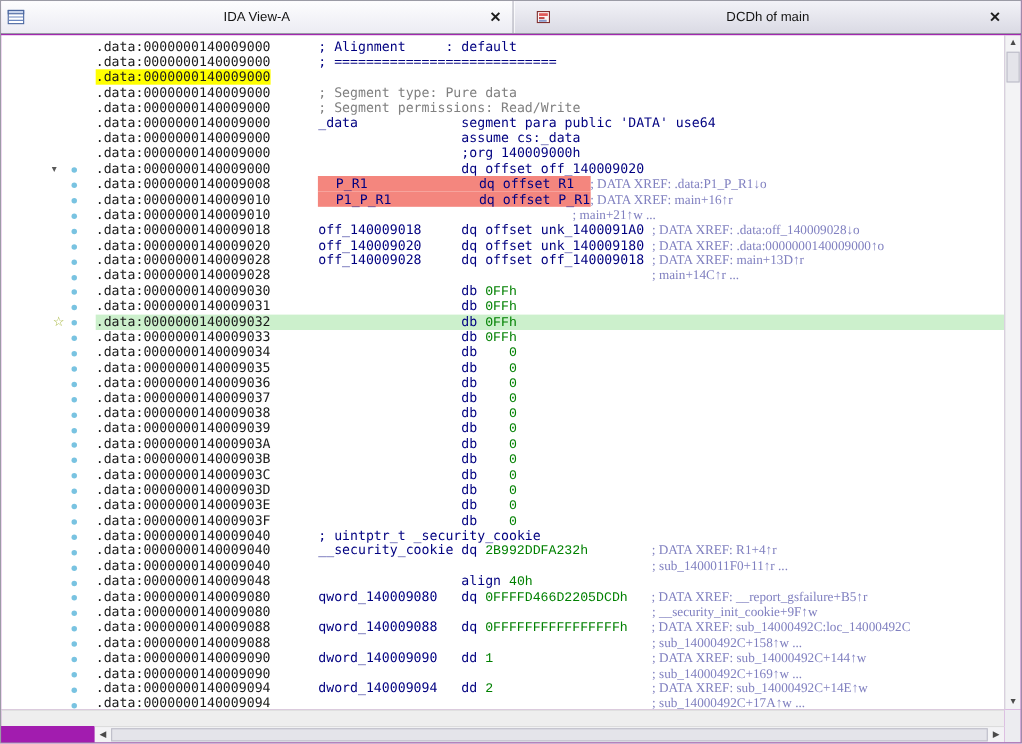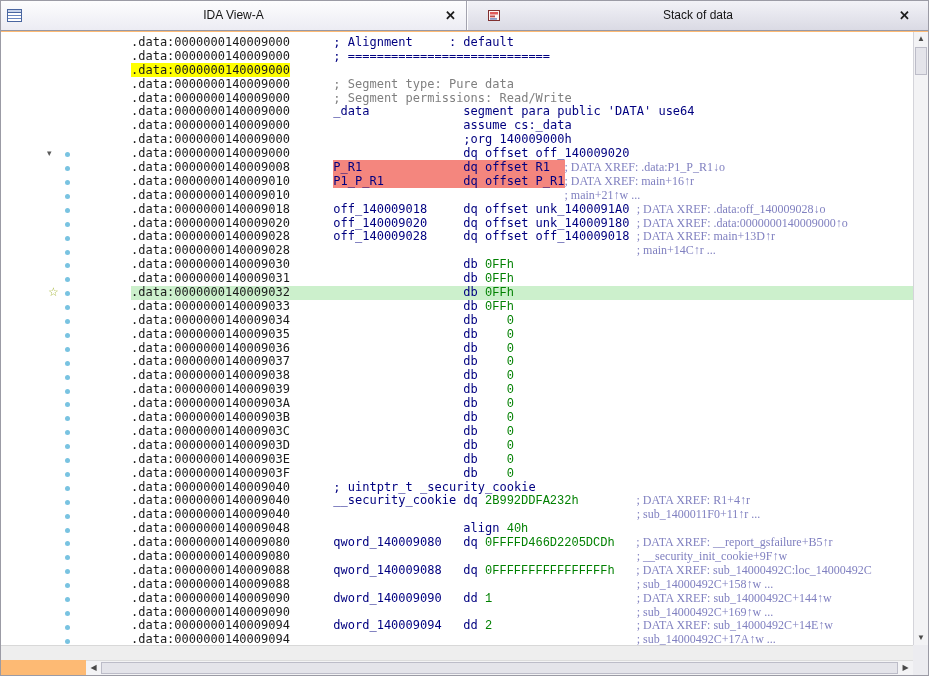"IDA View-A" .window { background: #fdba74 -> #a21caf }
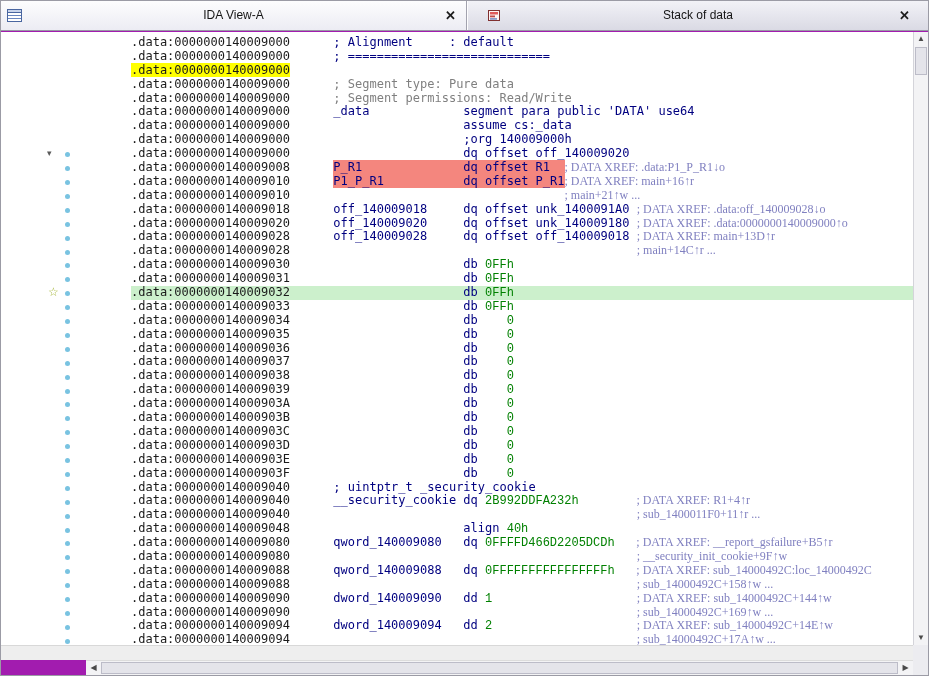"Stack of data" span.tab-label { text: Stack of data -> DCDh of main }
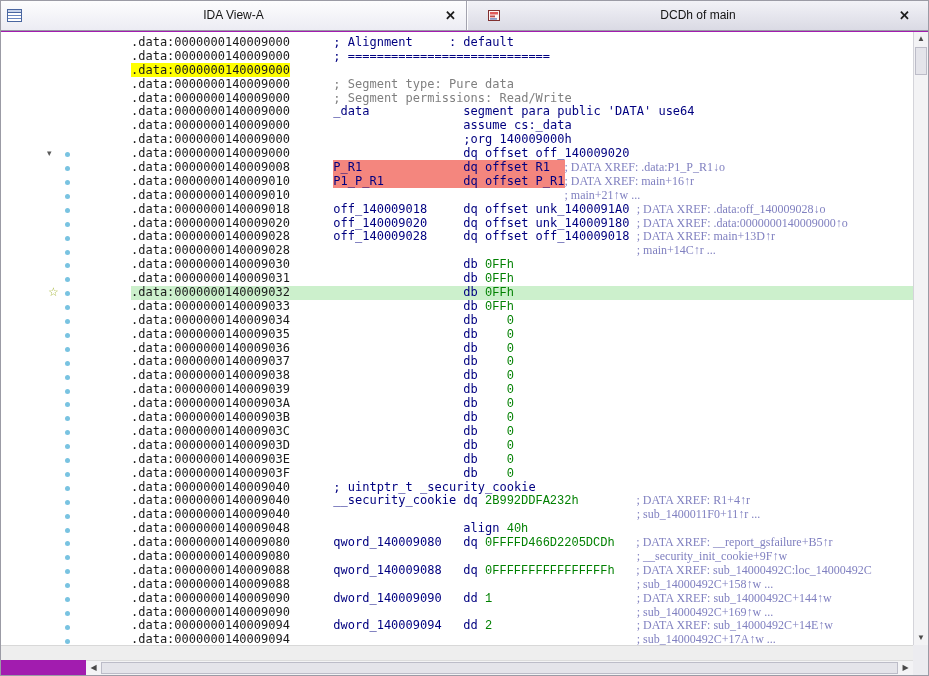".data:0000000140009000 ; Alignment :" .line { margin-left: 44px -> none }
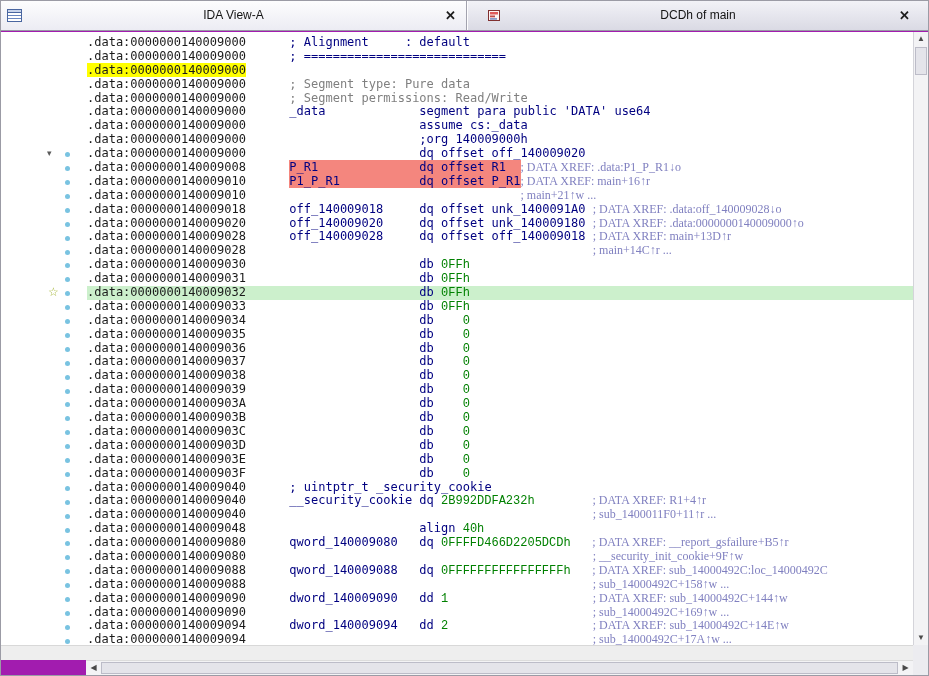"P_R1 dq offset R1" .s-hlred { padding-left: none -> 16px }
